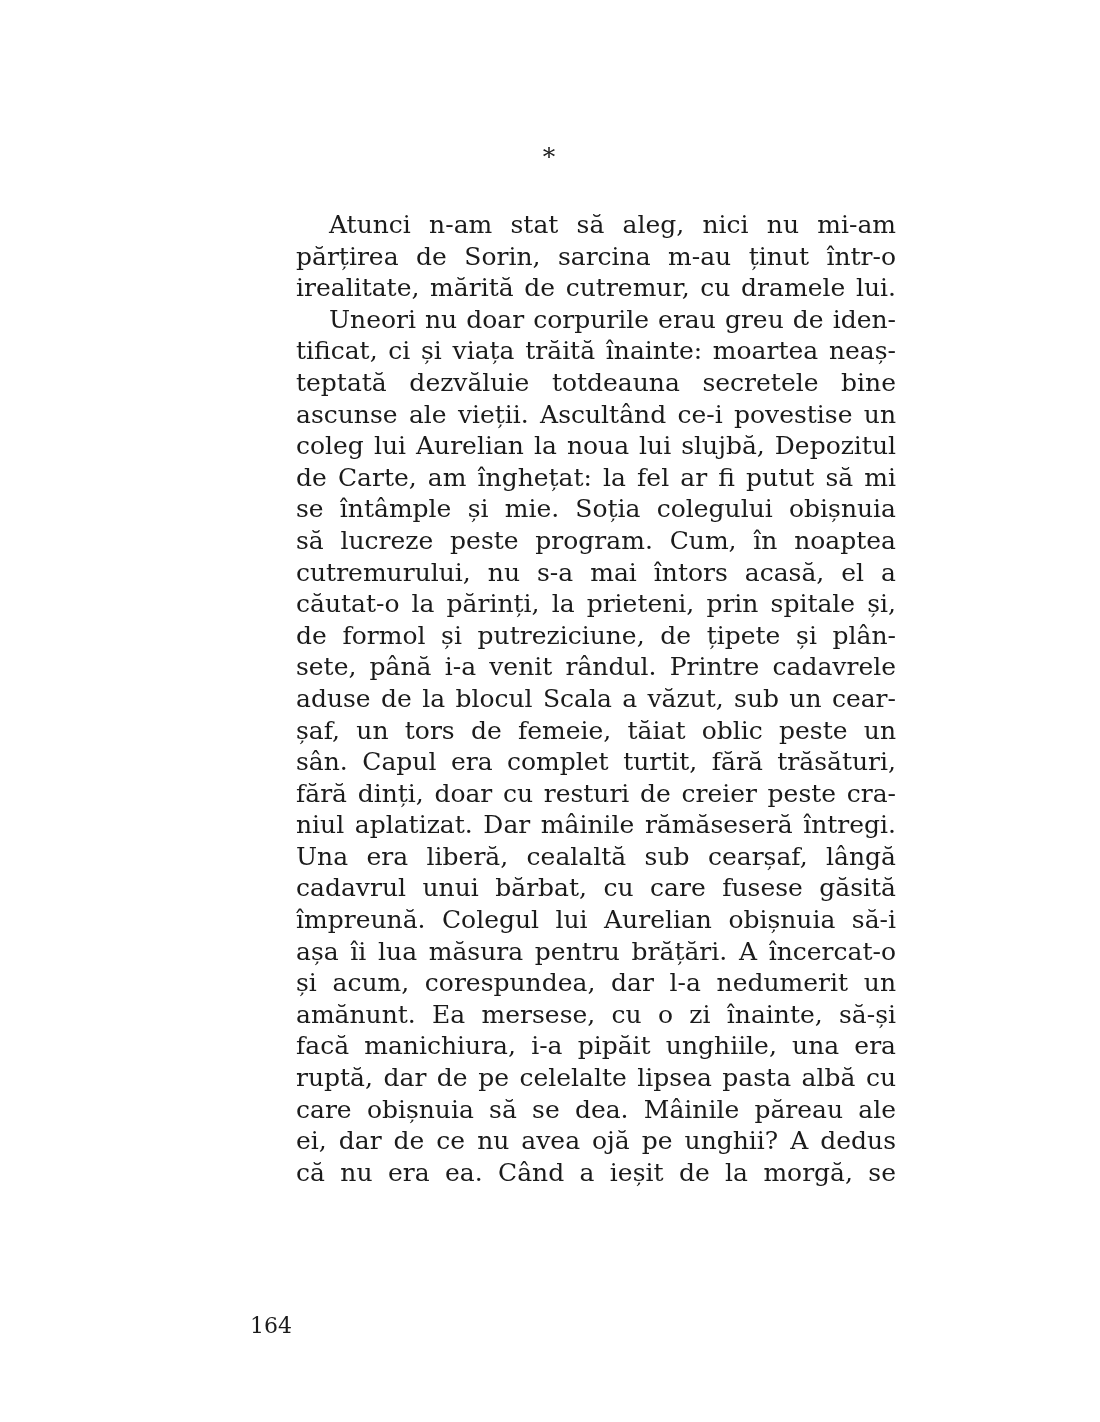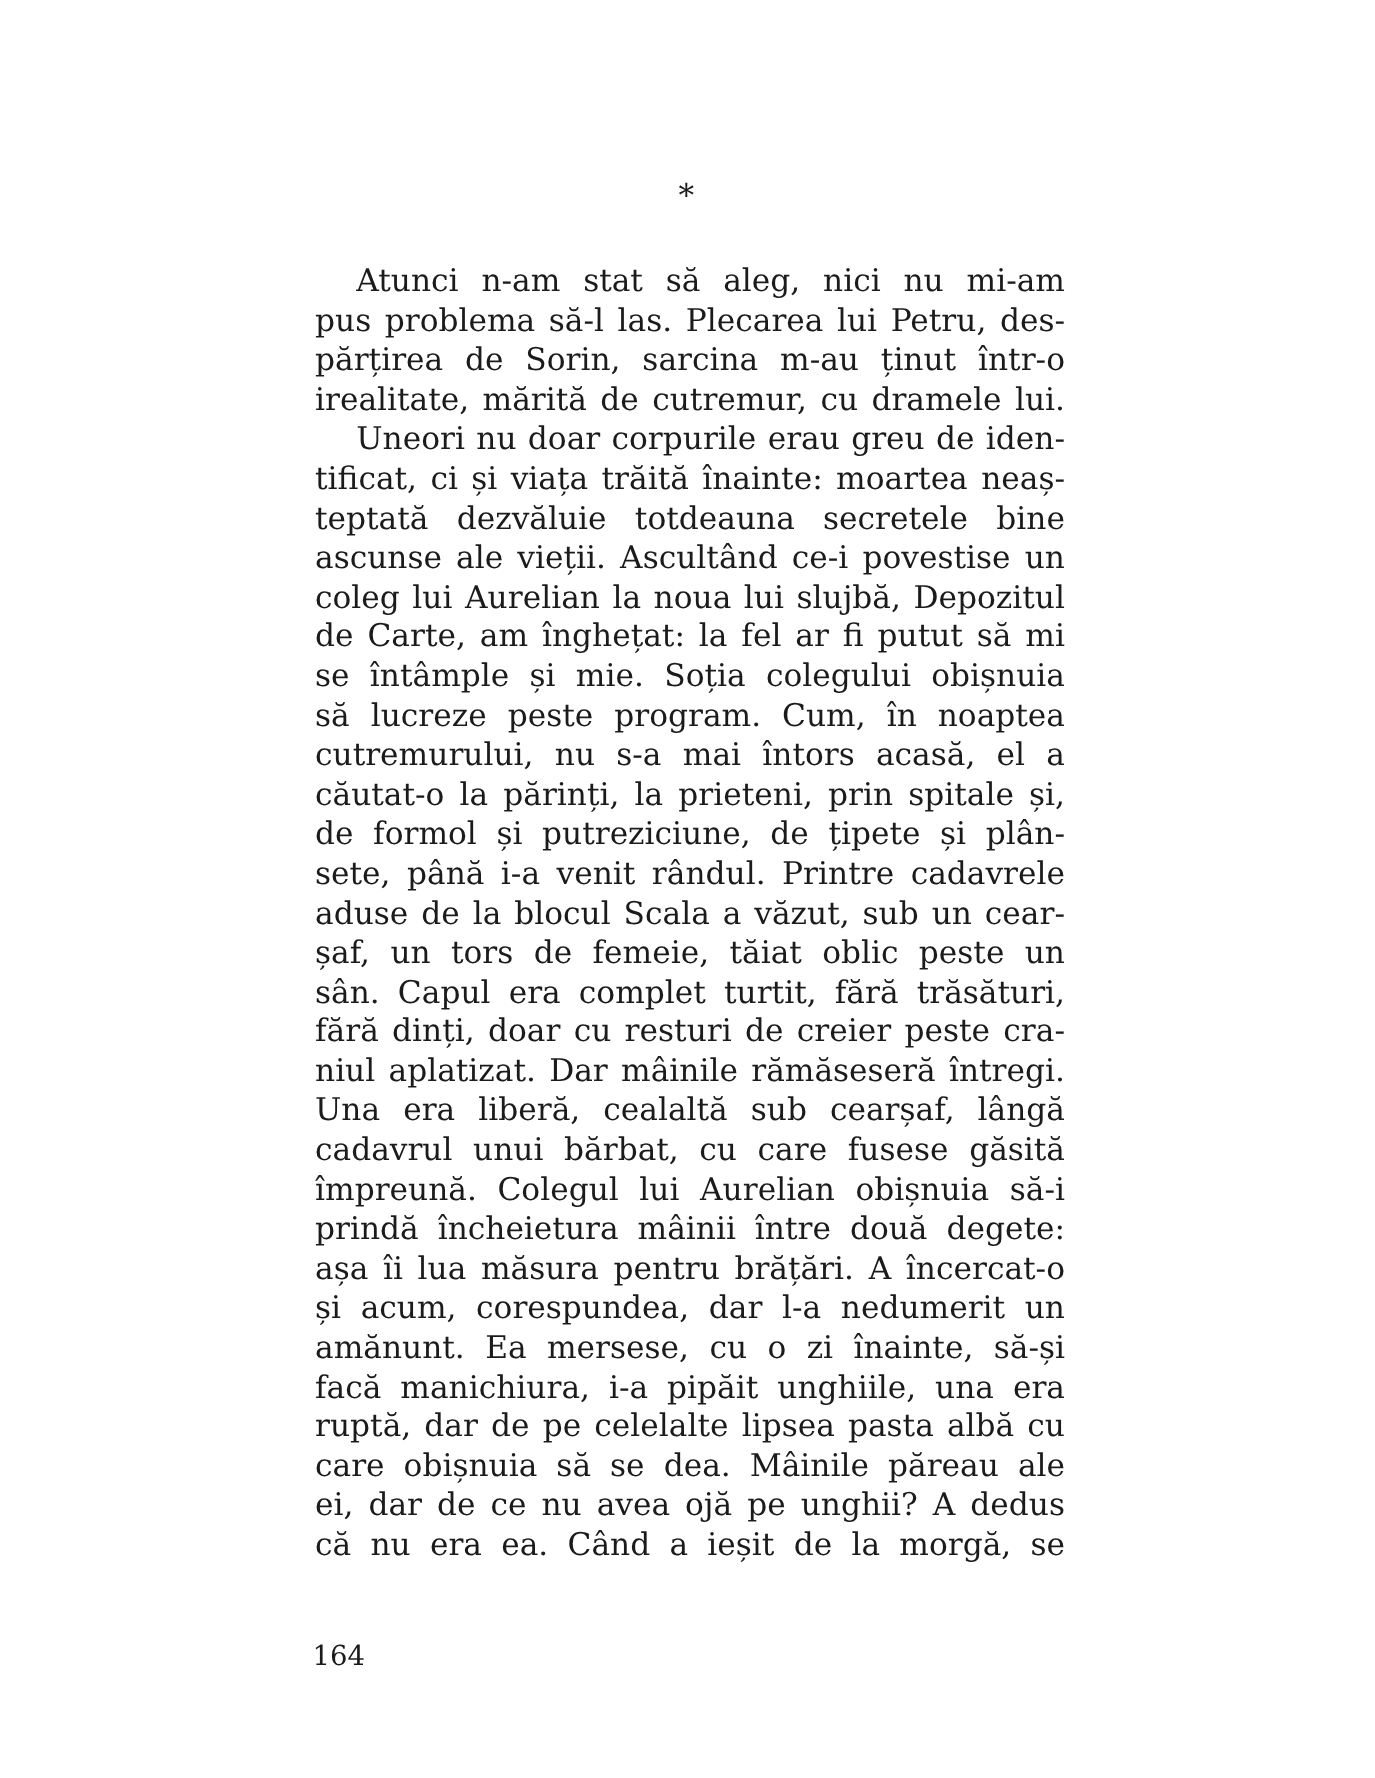"Atunci n-am stat să aleg," .line { margin-left: none -> 44px }
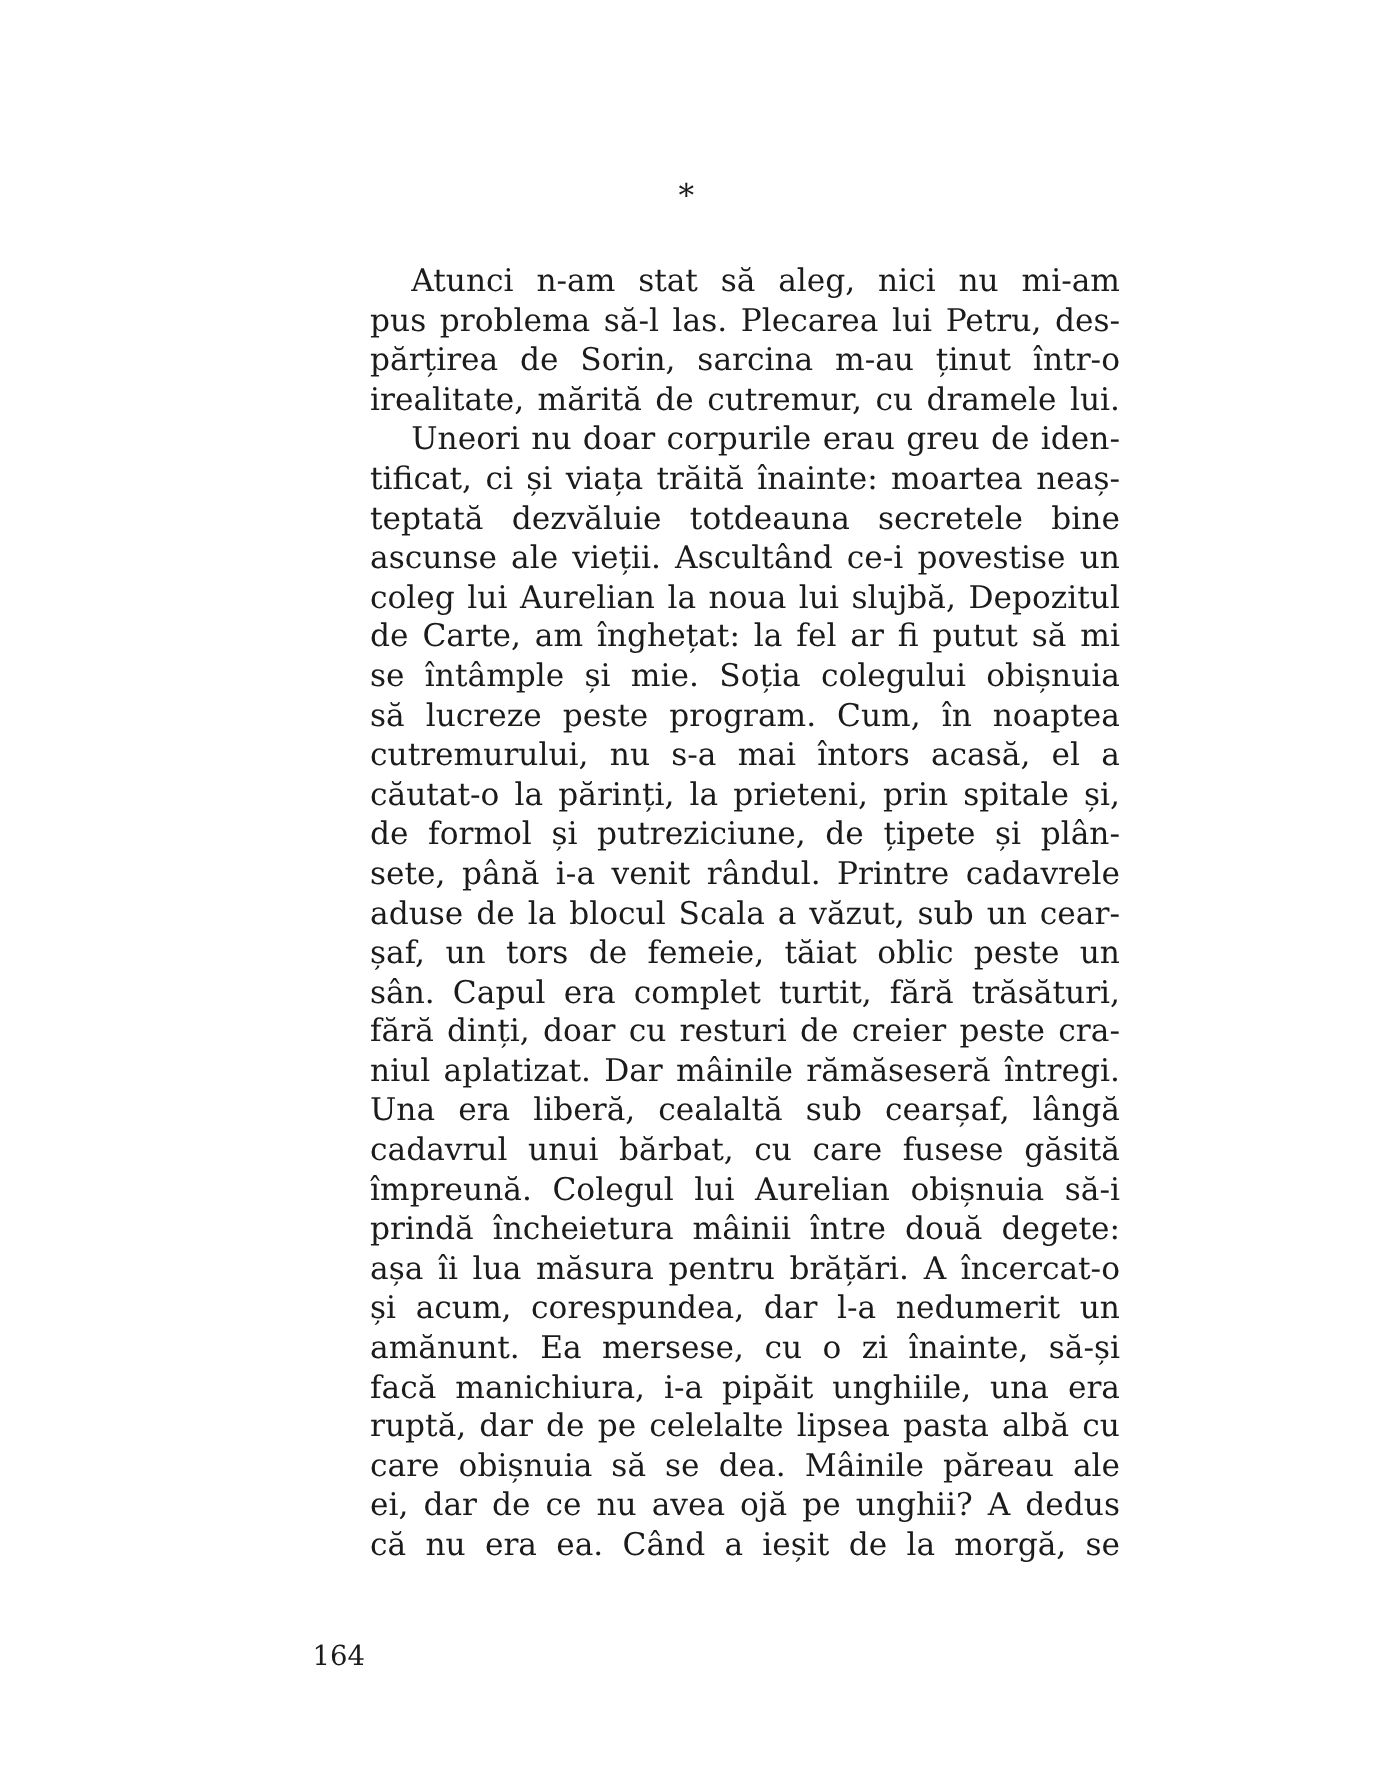"pus problema să-l las. Plecarea" div.line { html: <div><span>pus problema să-l las. Plecarea lui Petru, des-</span></div> -> none }
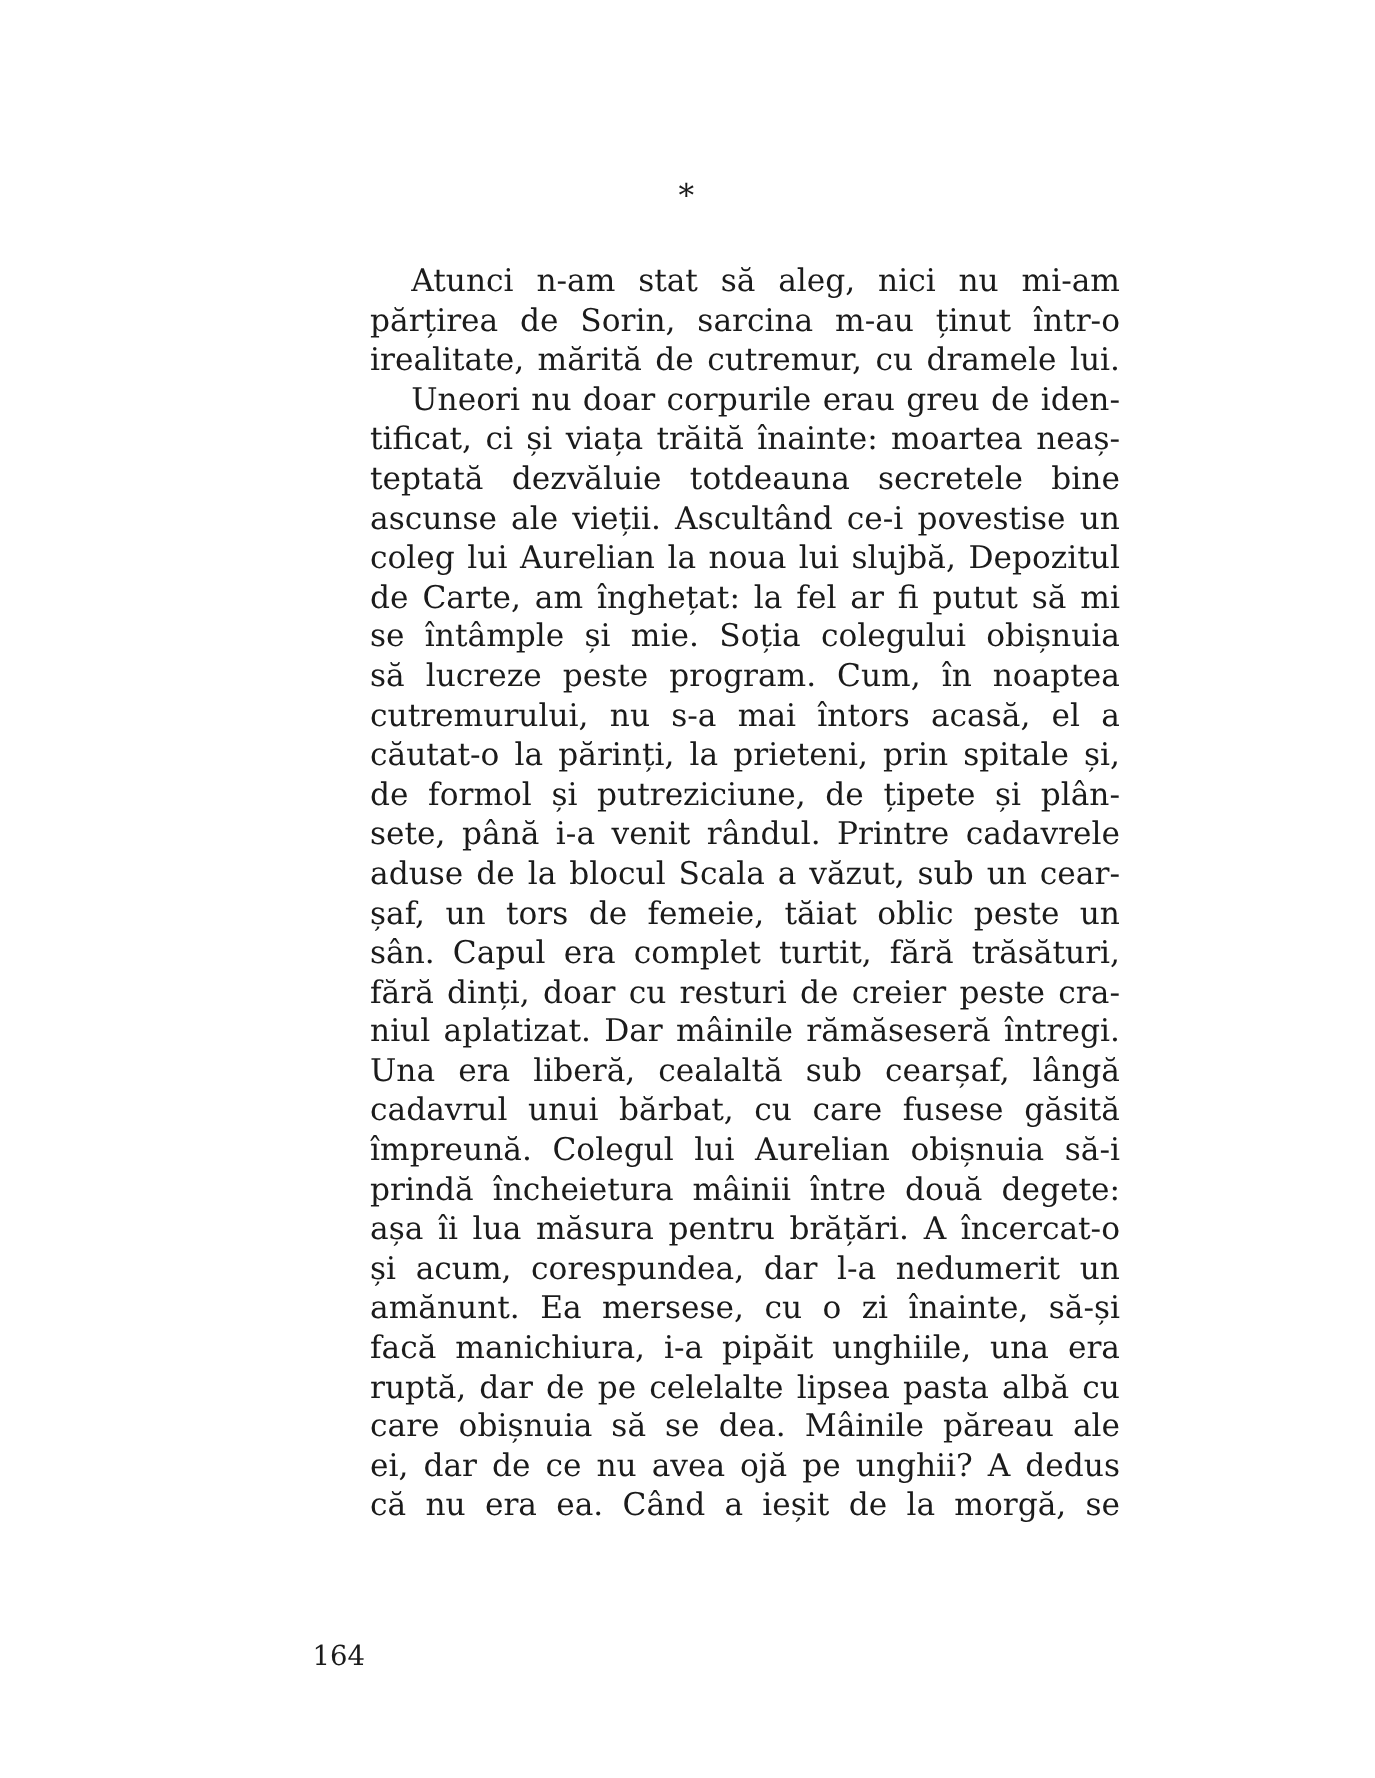"prindă încheietura mâinii între două" div.line { html: <div><span>prindă încheietura mâinii între două degete:</span></div> -> none }
